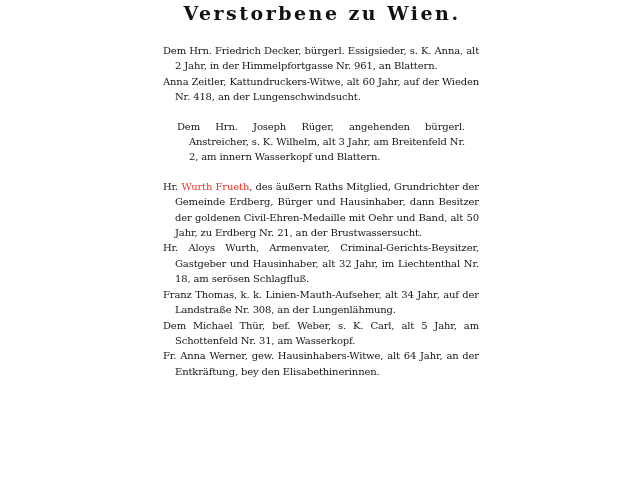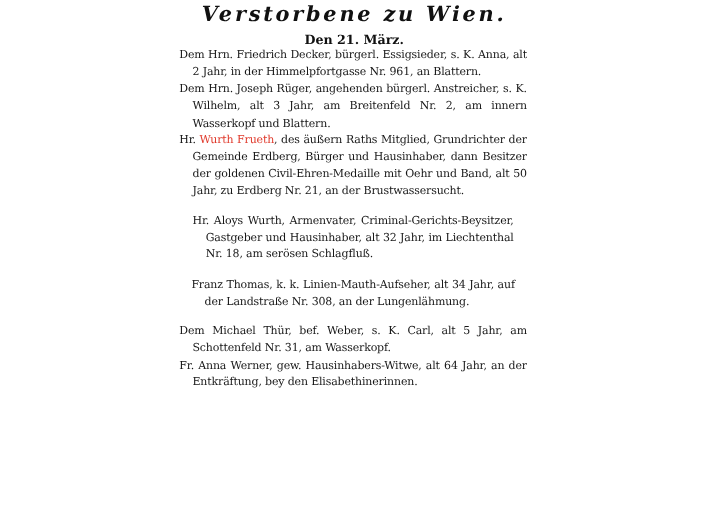"Verstorbene zu Wien." .title { font-style: italic -> none }
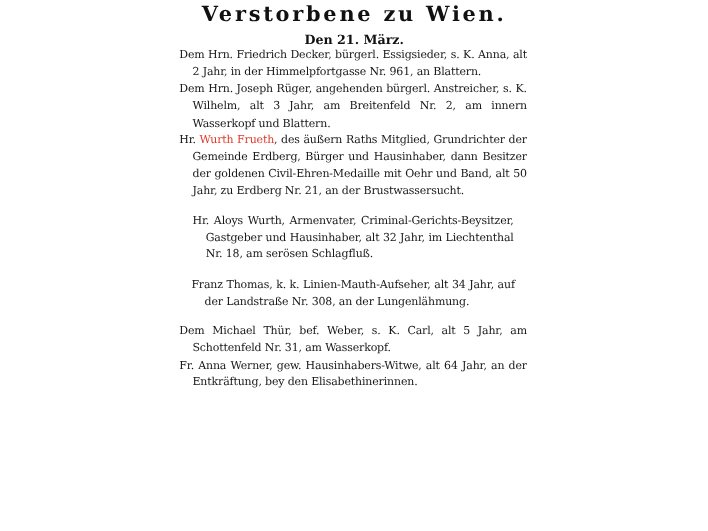"Den 21. März." div.date { html: <div>Den 21. März.</div> -> none }
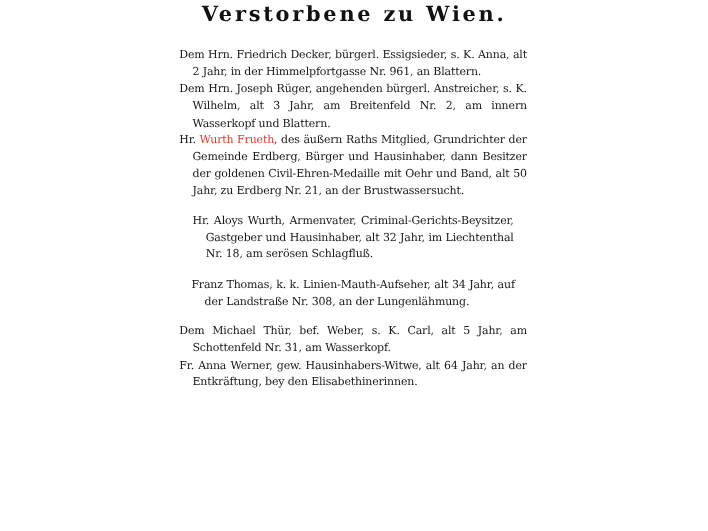"Anna Zeitler, Kattundruckers-Witwe, alt" p.entry { html: none -> <p><span>Anna Zeitler, Kattundruckers-Witwe, alt 60 Jahr, auf der Wieden Nr. 418, an der Lungenschwindsucht.</span></p> }
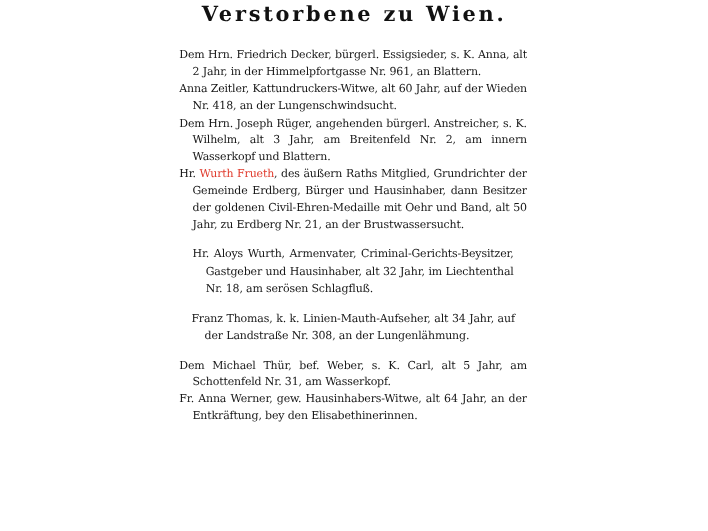"Dem Hrn. Joseph Rüger, angehenden" p.entry { margin: 0 -> 14px }
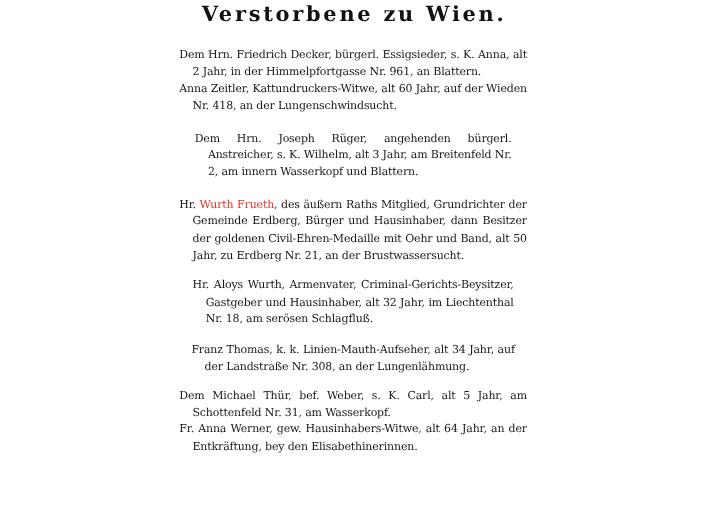"Hr. Aloys Wurth, Armenvater," p.entry { margin: 12px -> 0 }
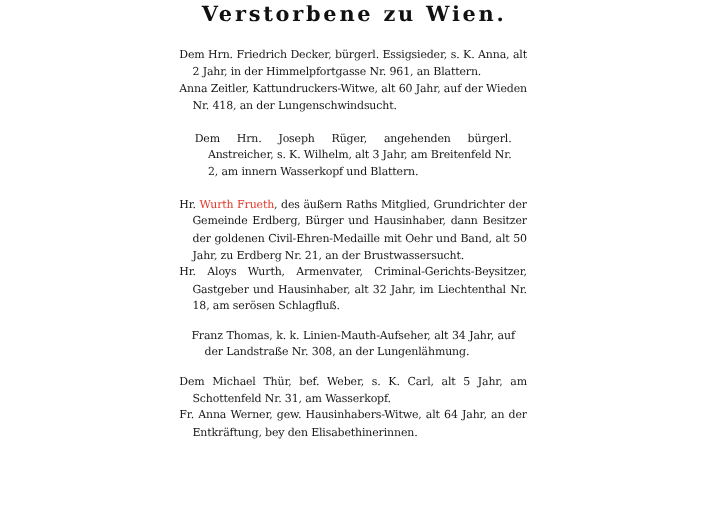"Franz Thomas, k. k." p.entry { margin: 11px -> 0 }
